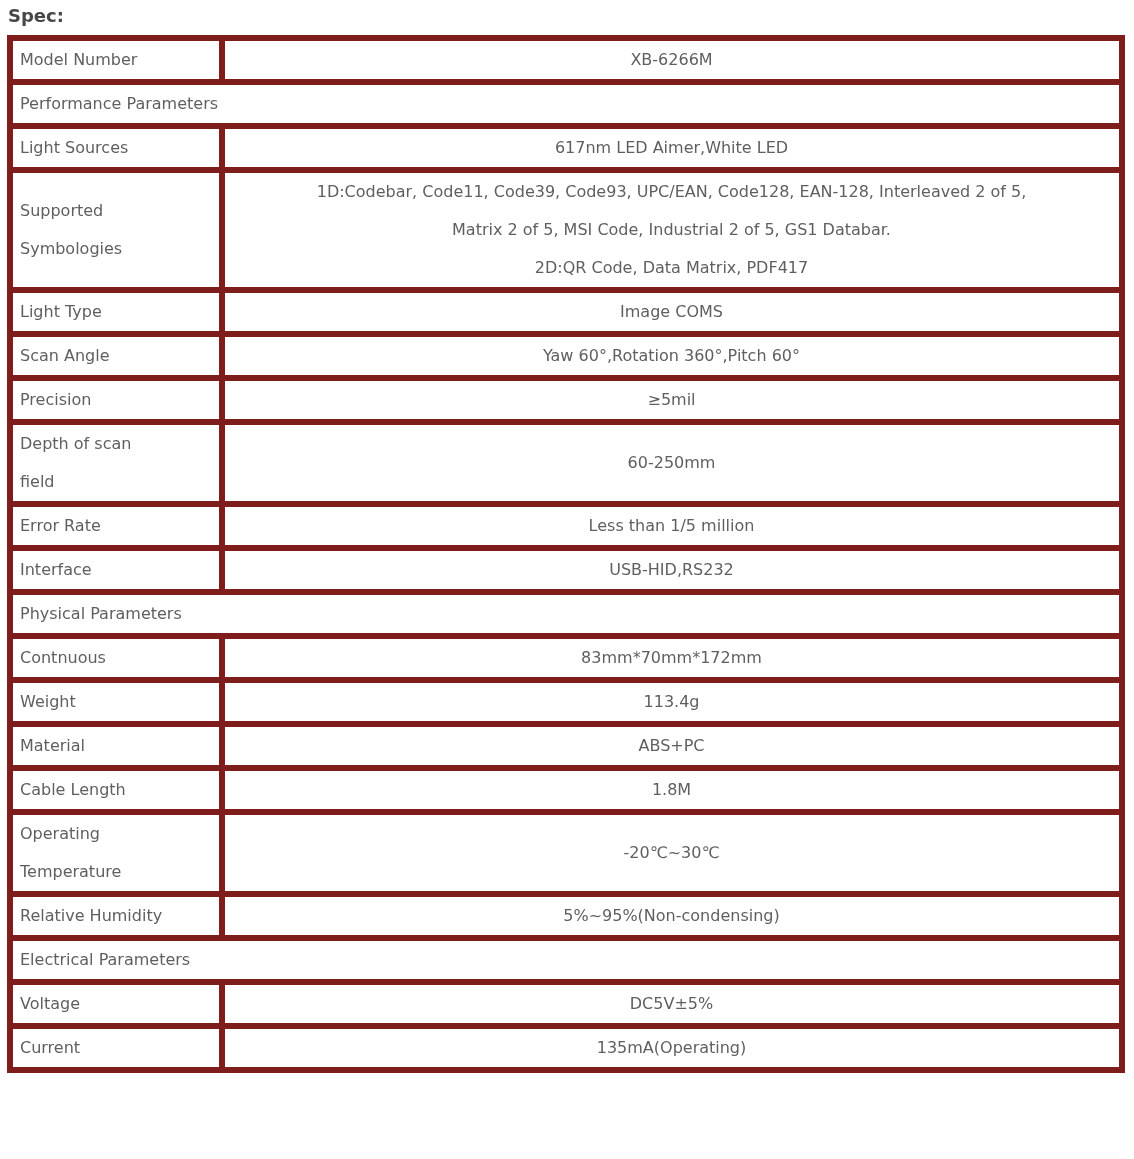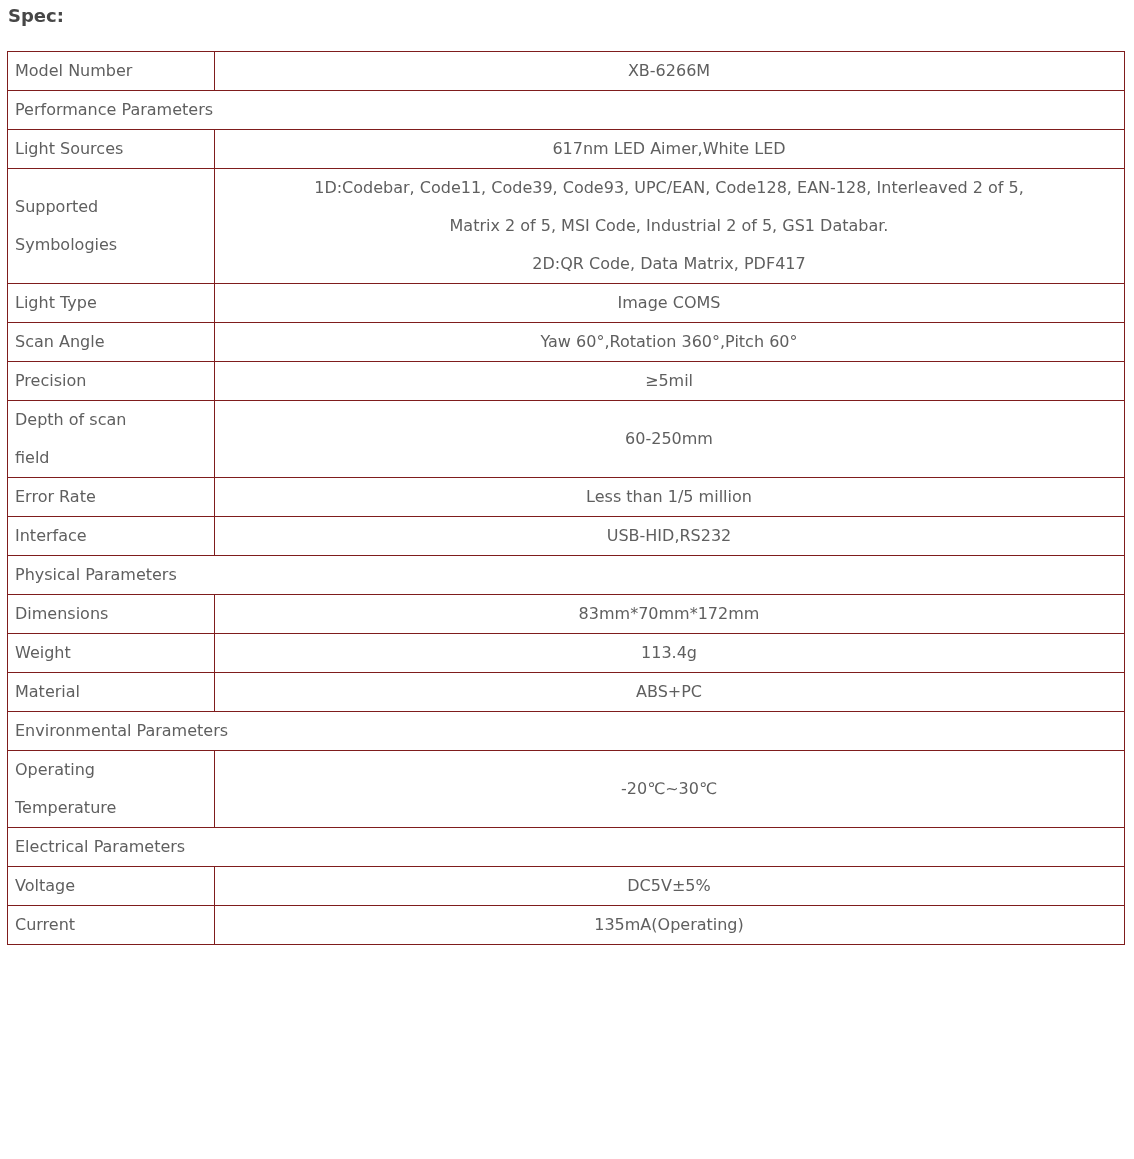"Spec:" .spec-heading { margin: 1px 0 24px 1px -> 1px 0 8px 1px }
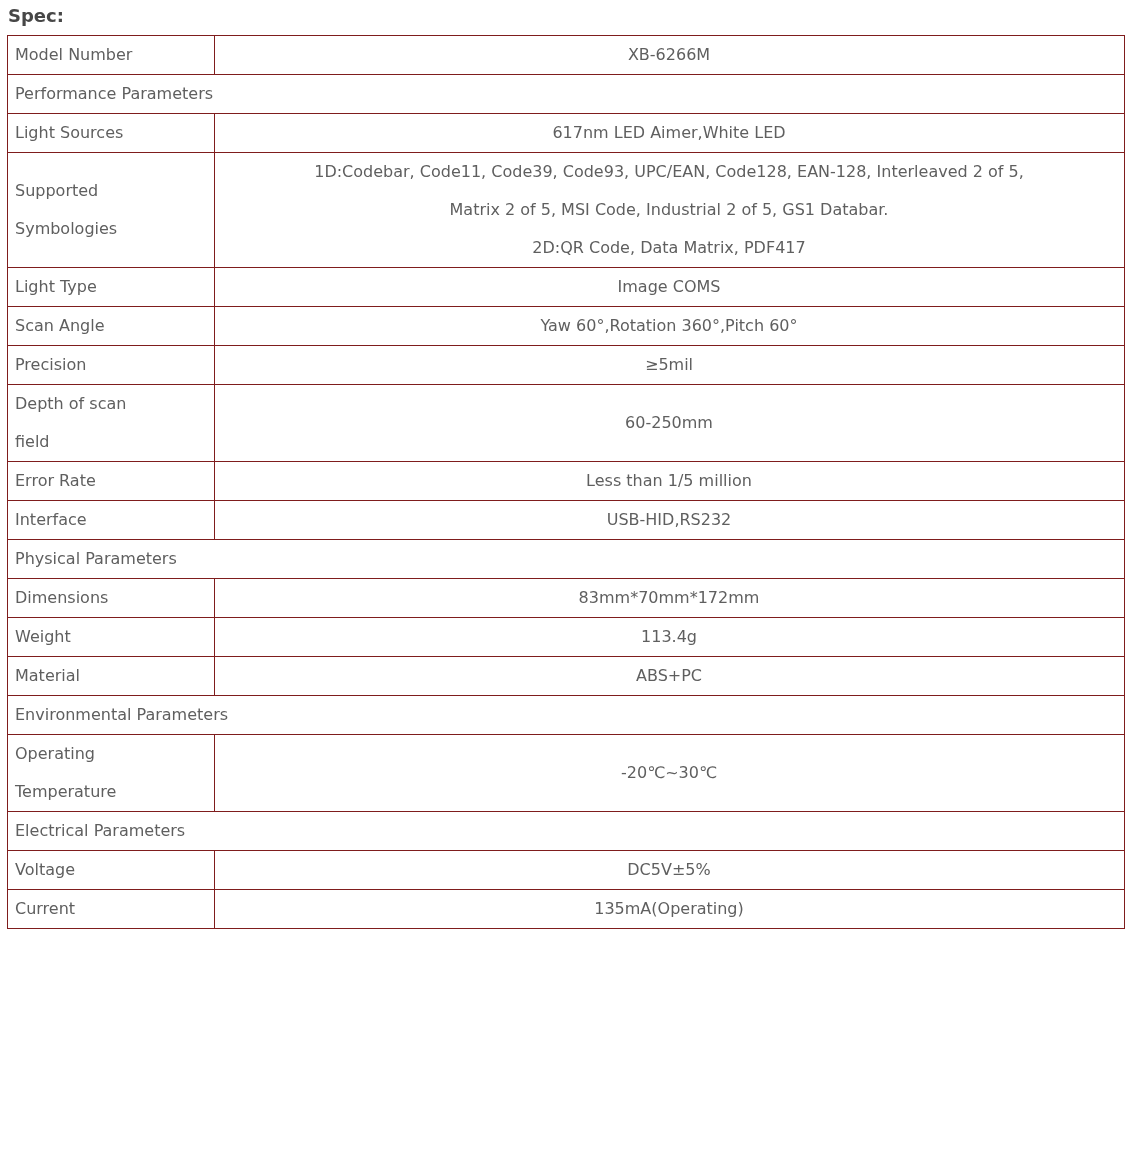"Model Number" table.spec-table td { border: 1px solid #7f1d1d -> 6px solid #7f1d1d }
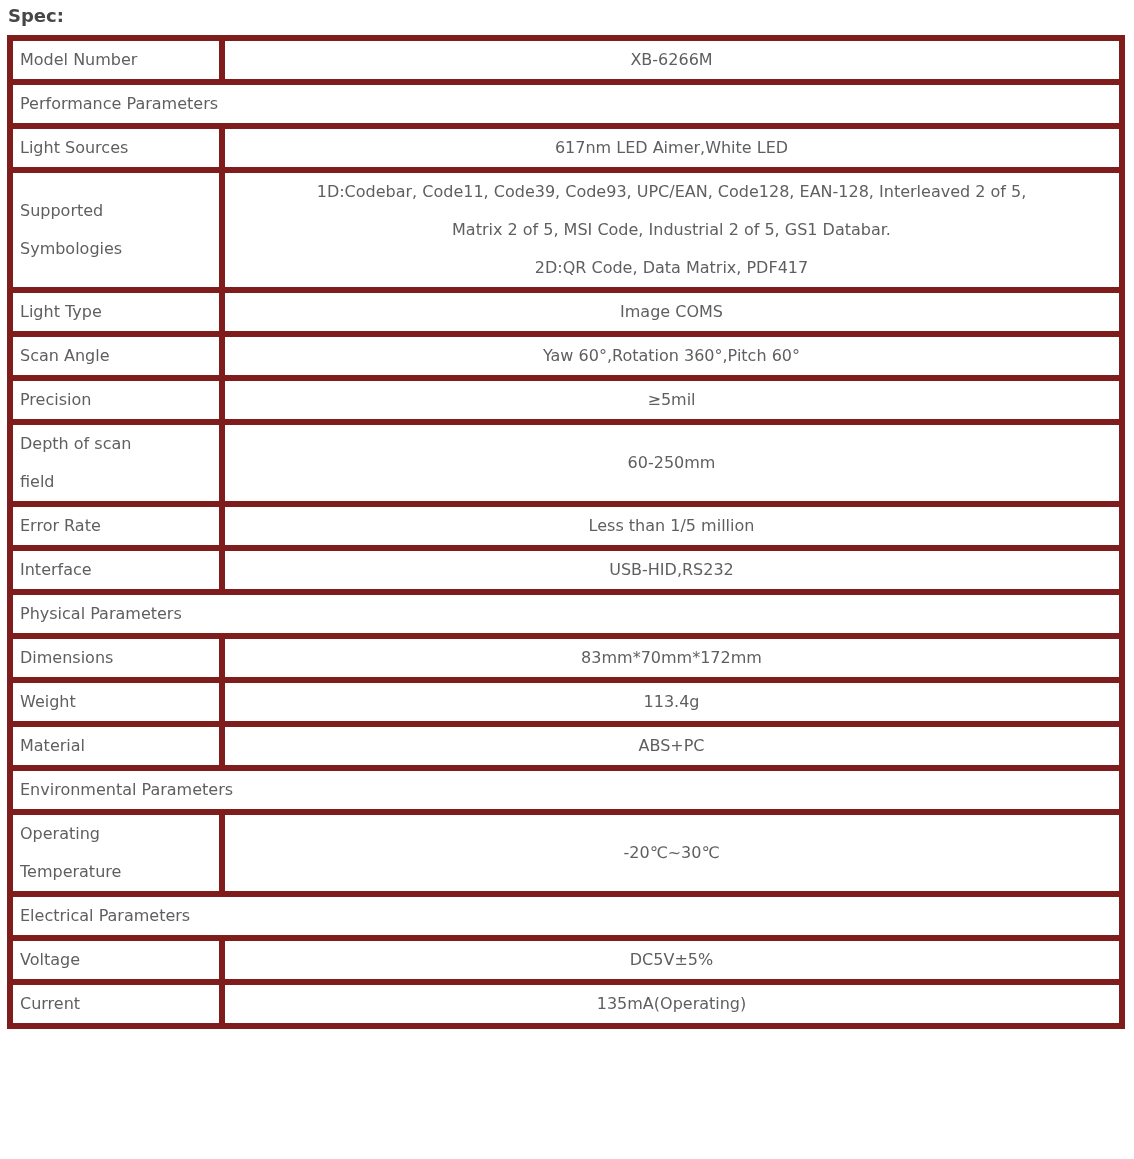"Dimensions" td.label-cell { text: Dimensions -> Contnuous }
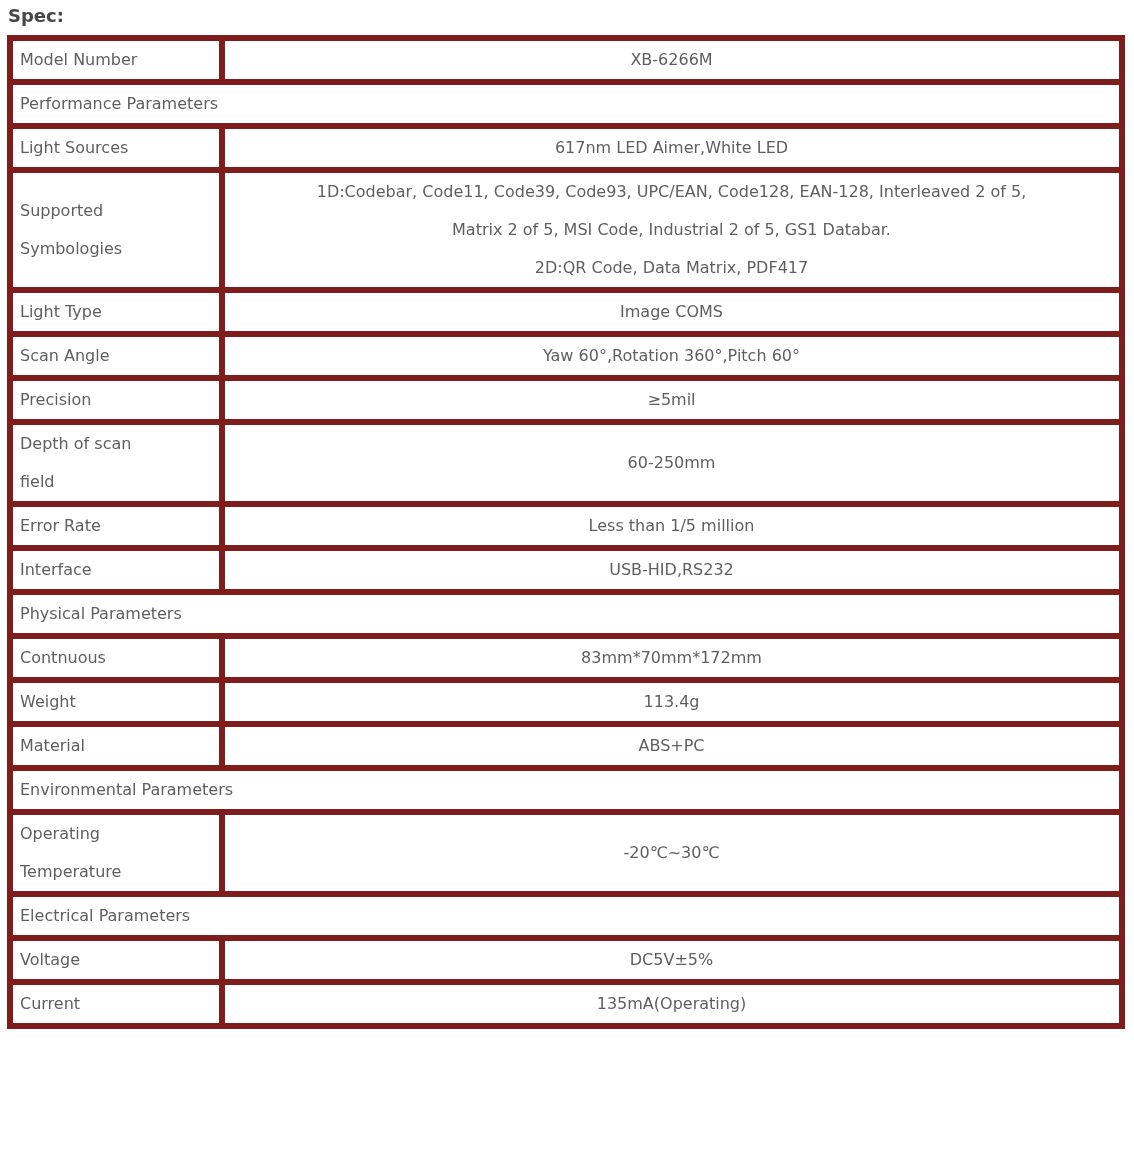"Cable Length" tr { html: none -> <tr> <td>Cable Length</td> <td>1.8M</td> </tr> }
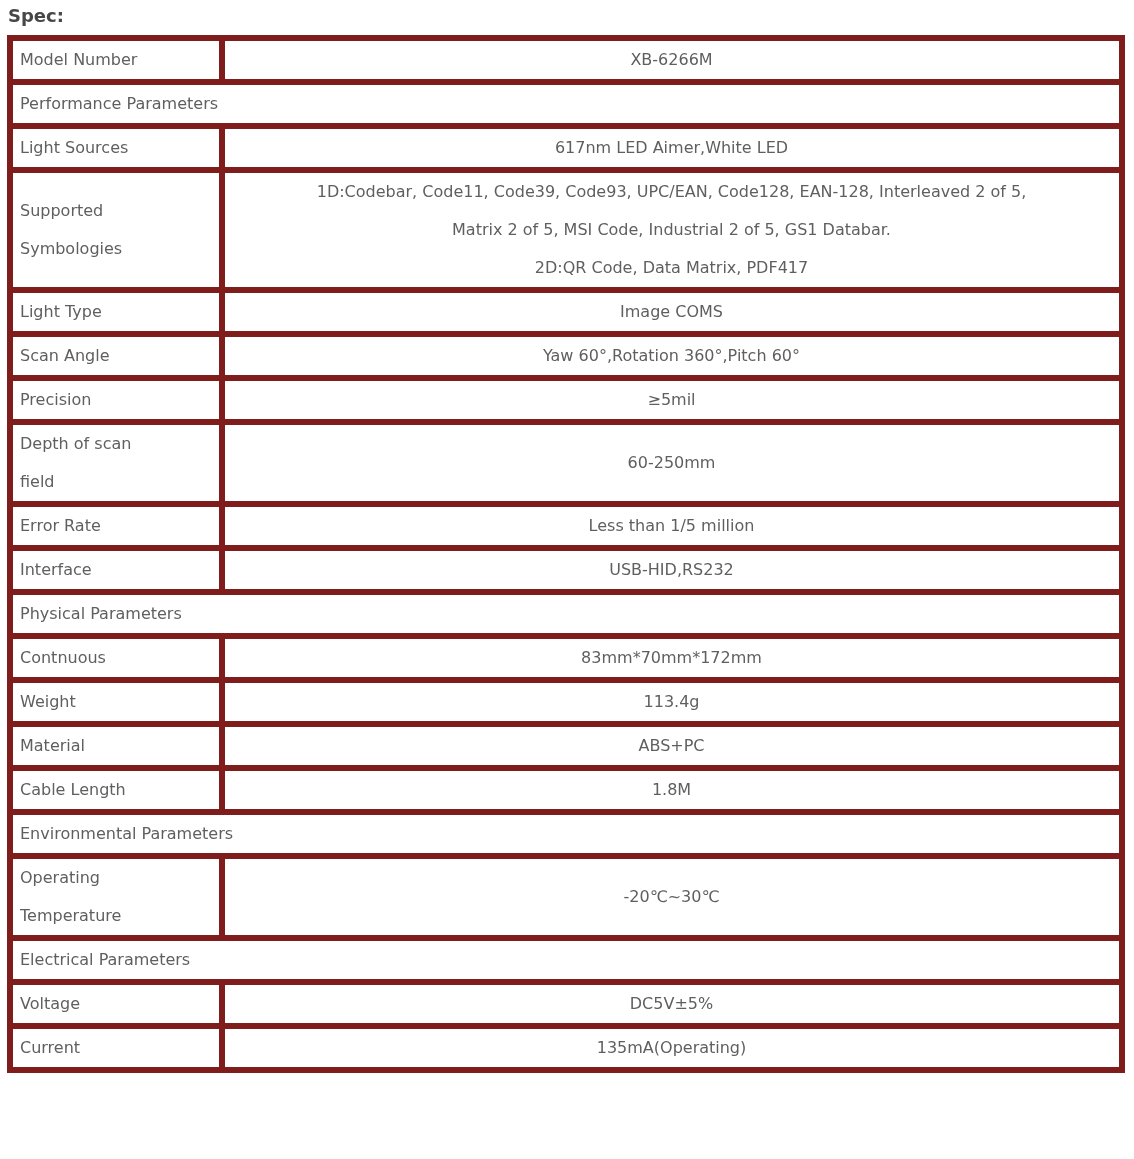"Environmental Parameters" tr { html: <tr> <td>Environmental Parameters</td> </tr> -> none }
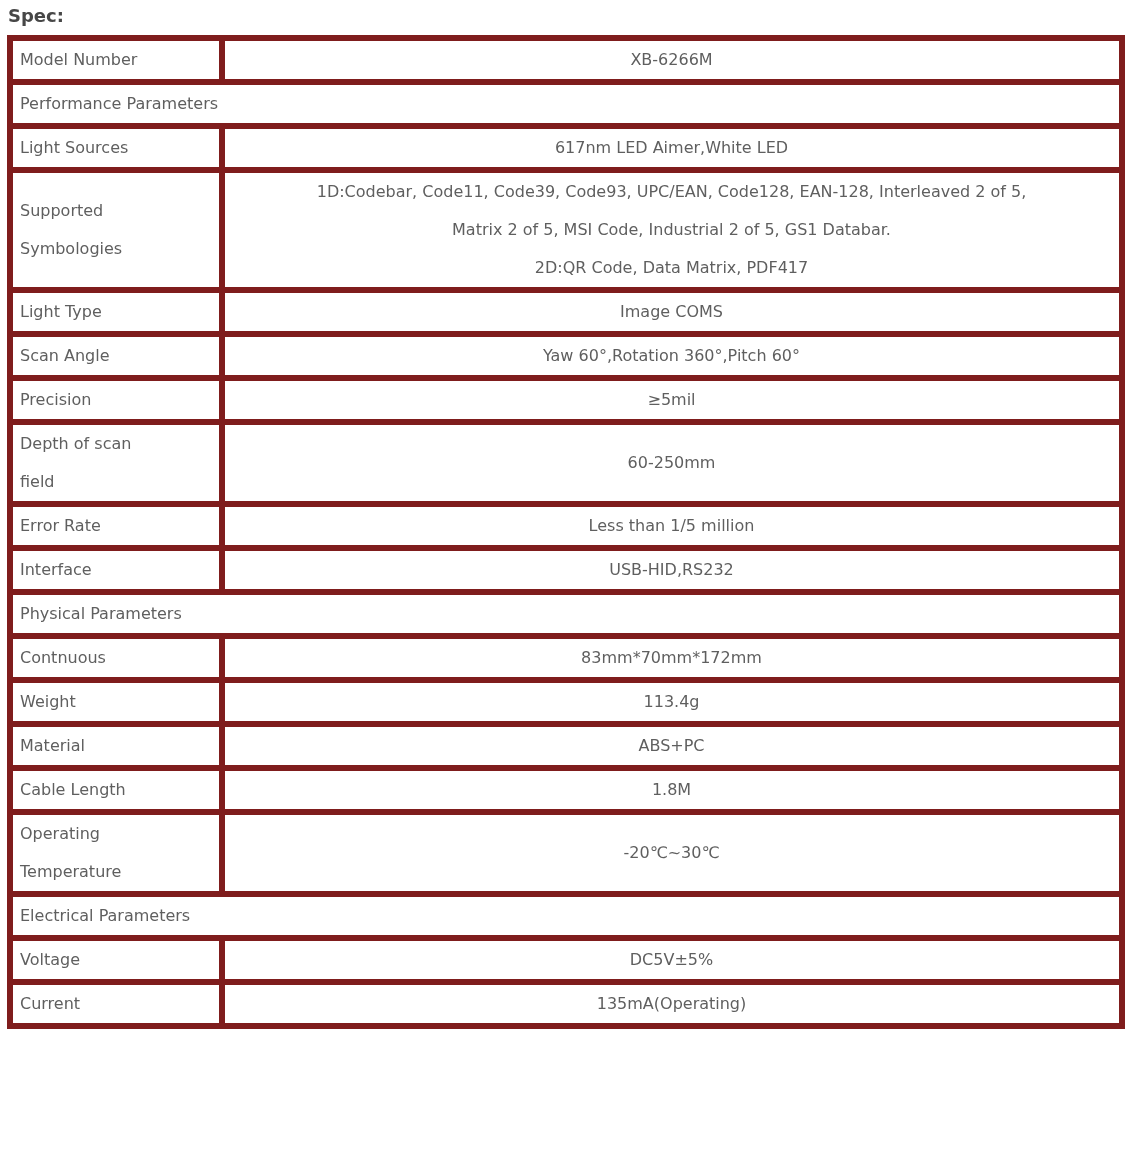"Relative Humidity" tr { html: none -> <tr> <td>Relative Humidity</td> <td>5%~95%(Non-condensing)</td> </tr> }
